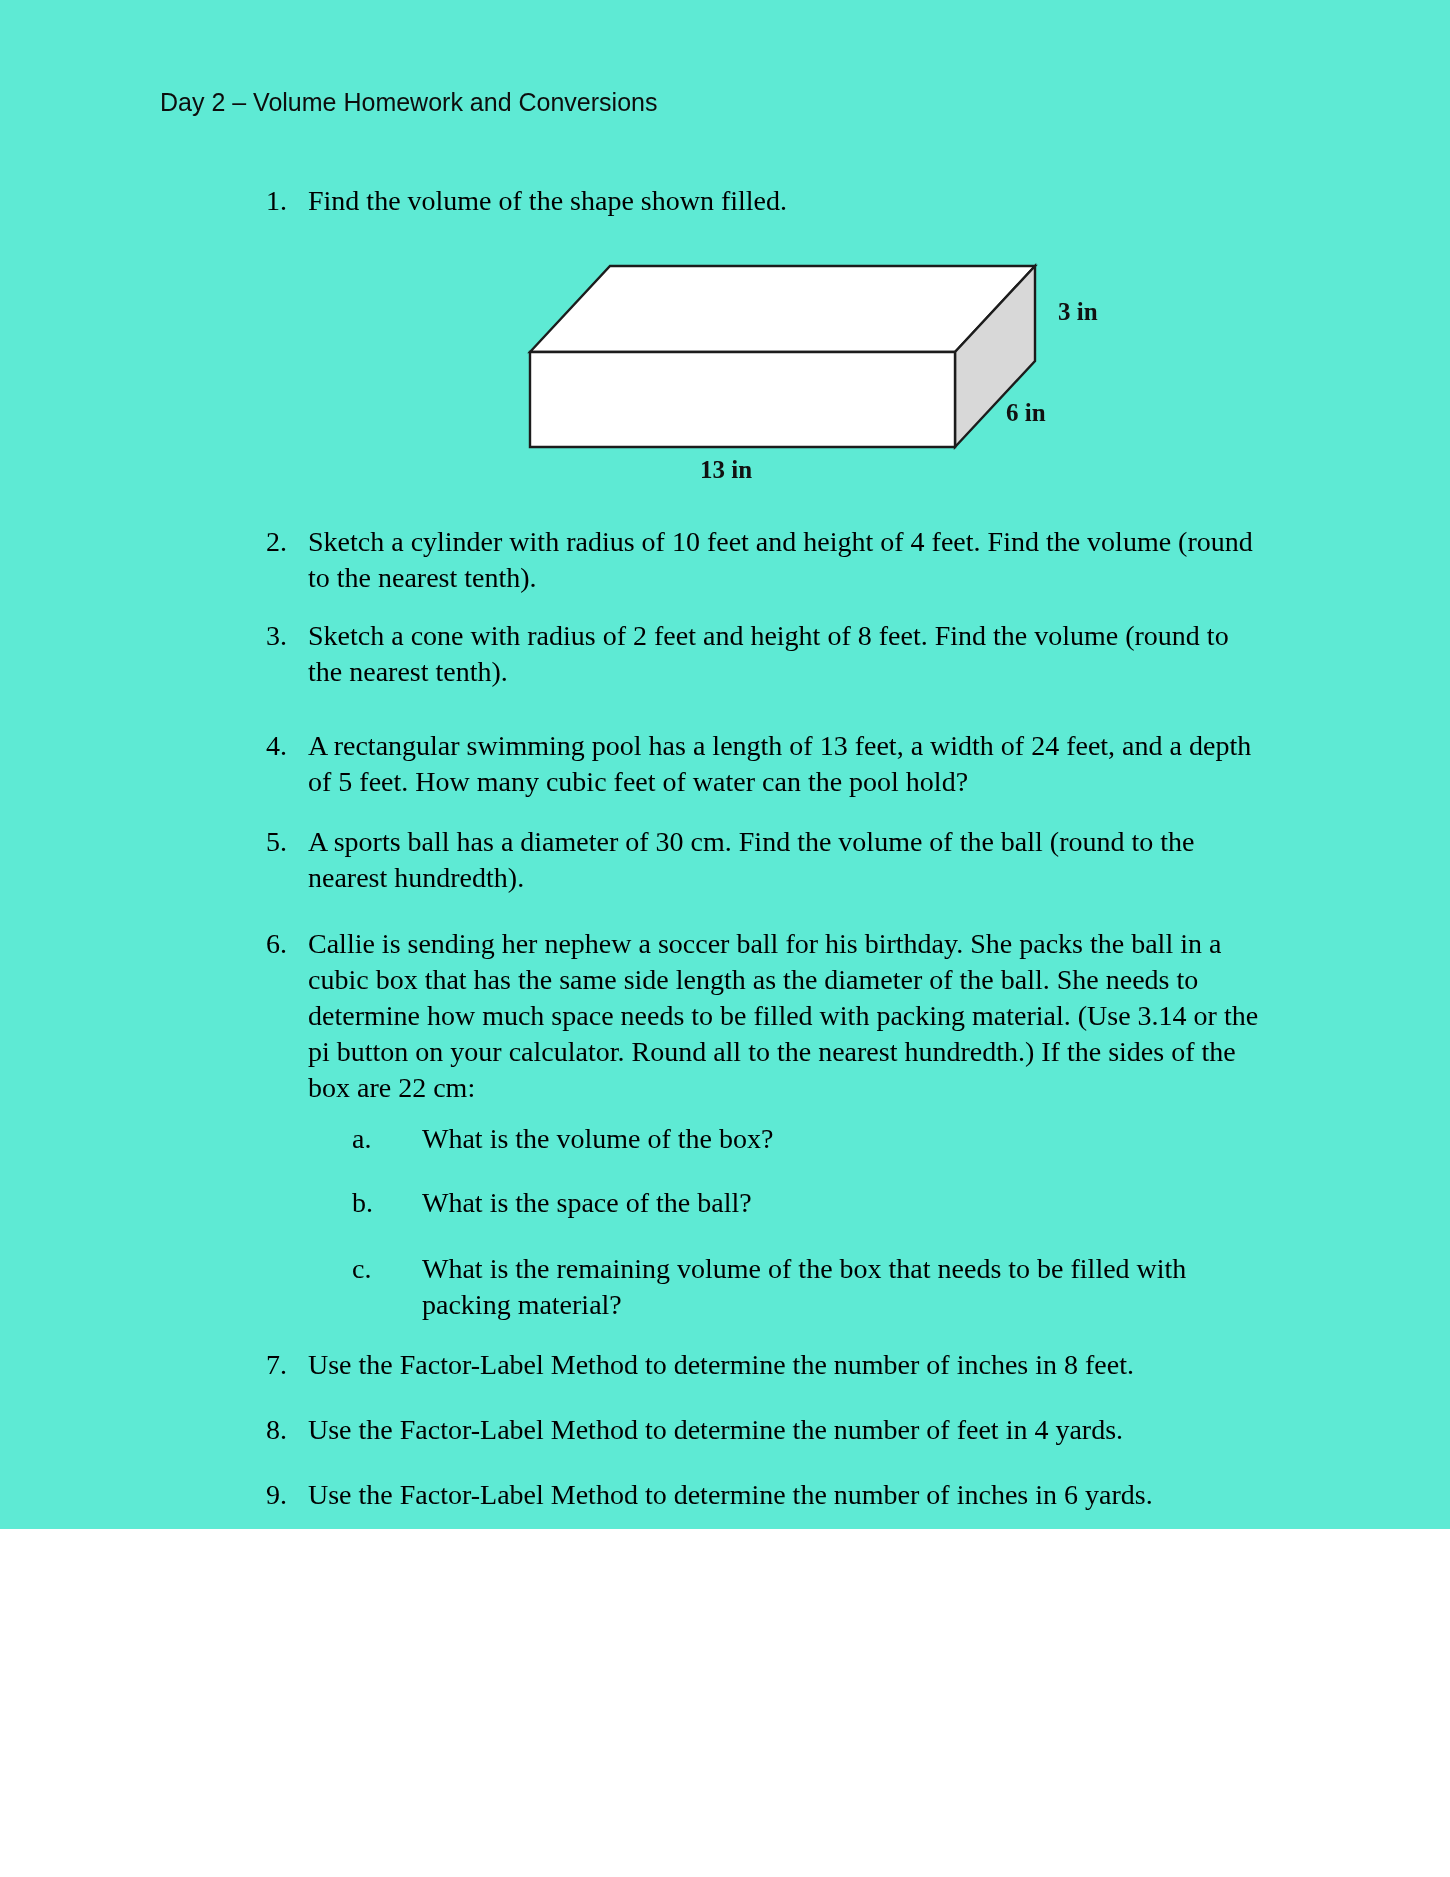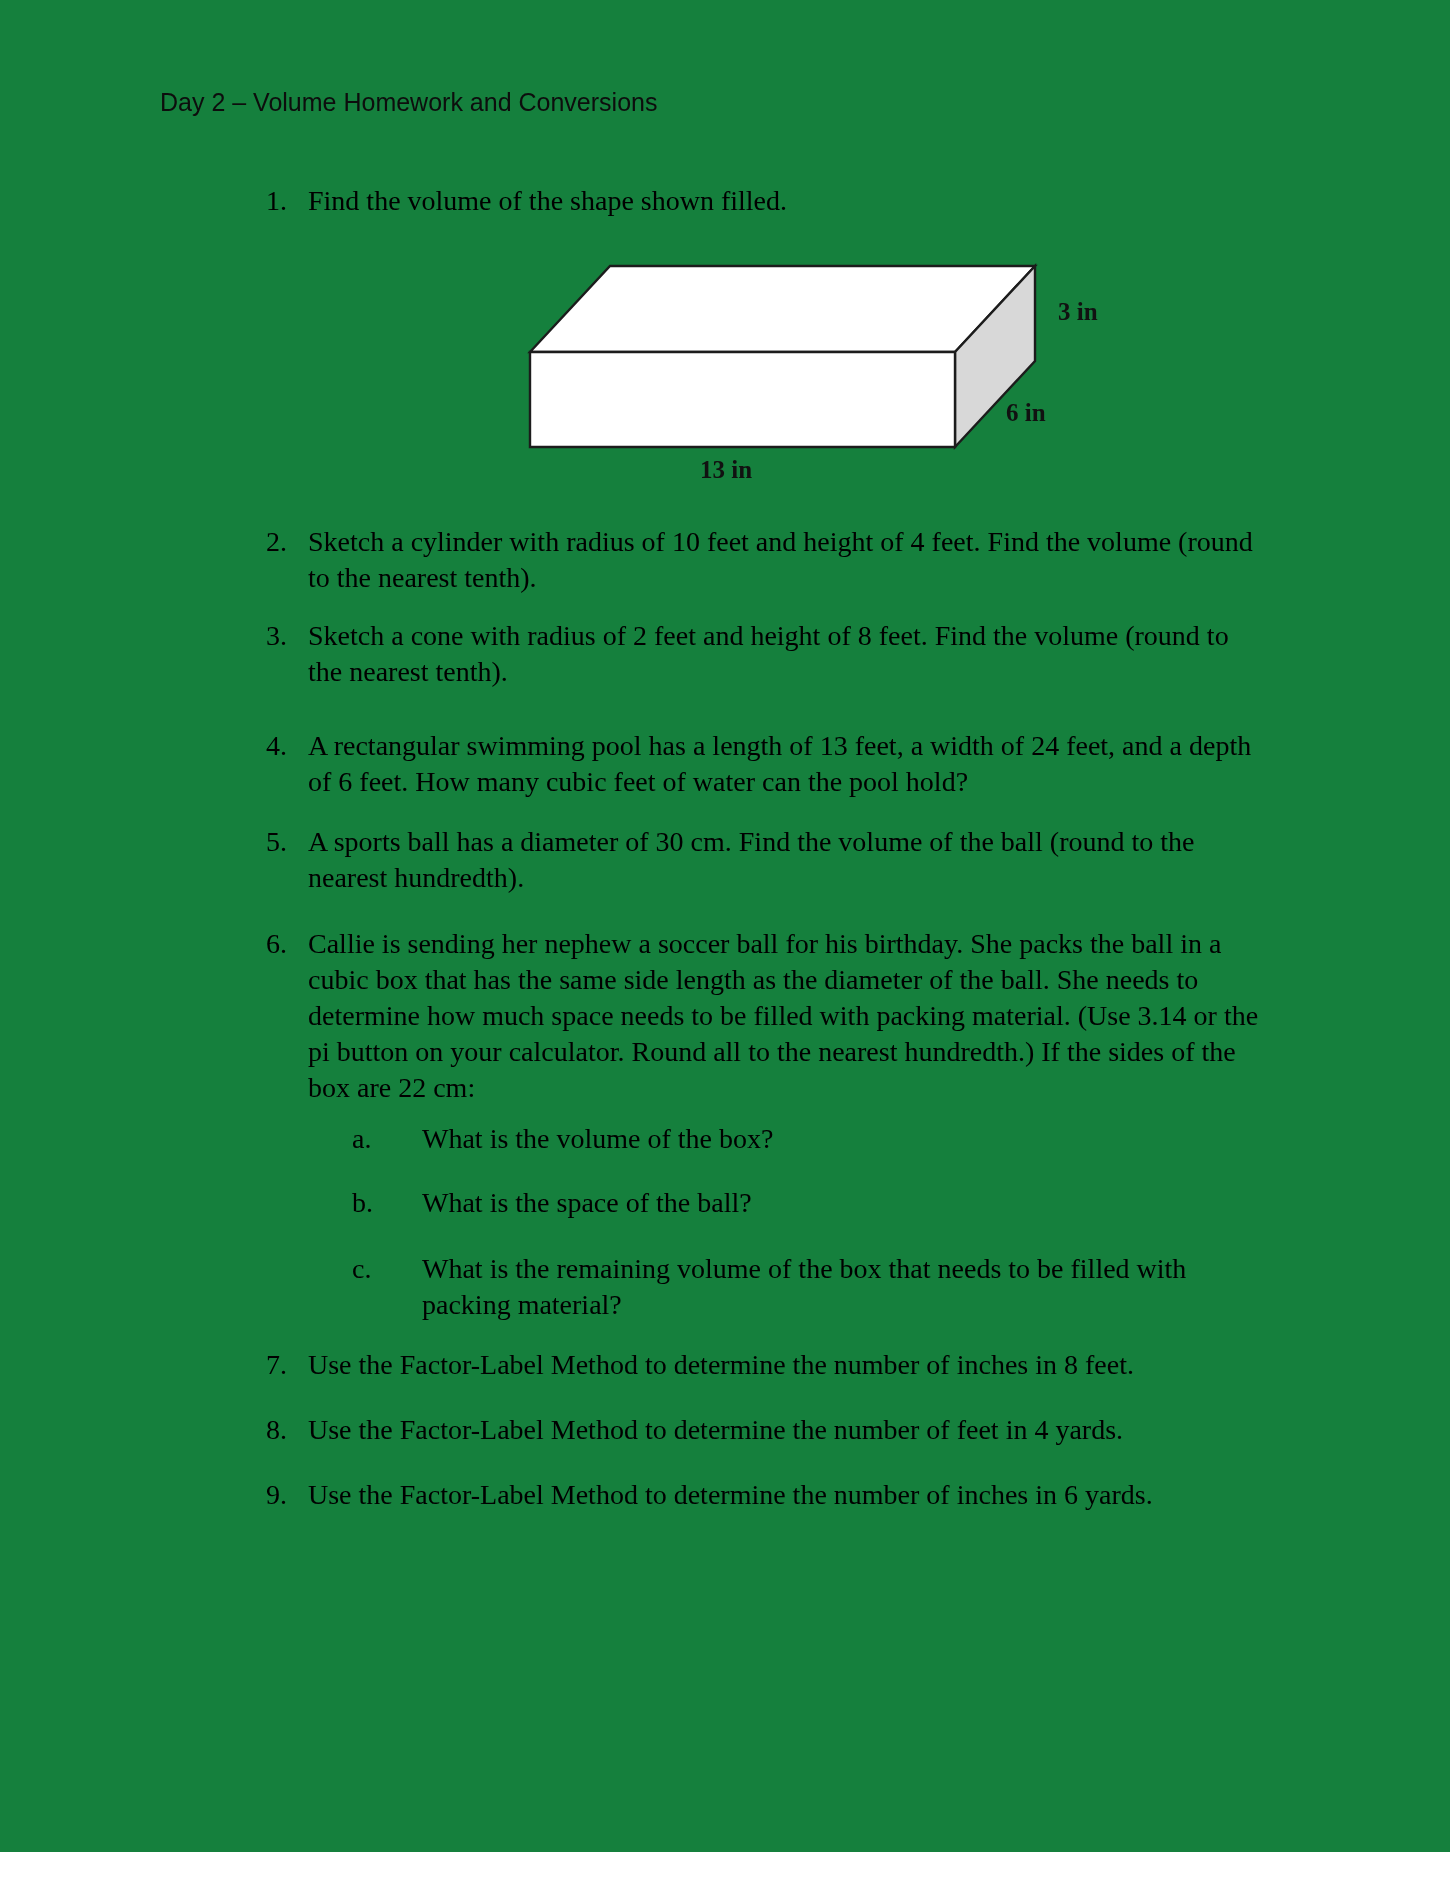"Day 2 – Volume Homework" .page { background: #15803d -> #5eead4; height: 1852px -> 1529px }
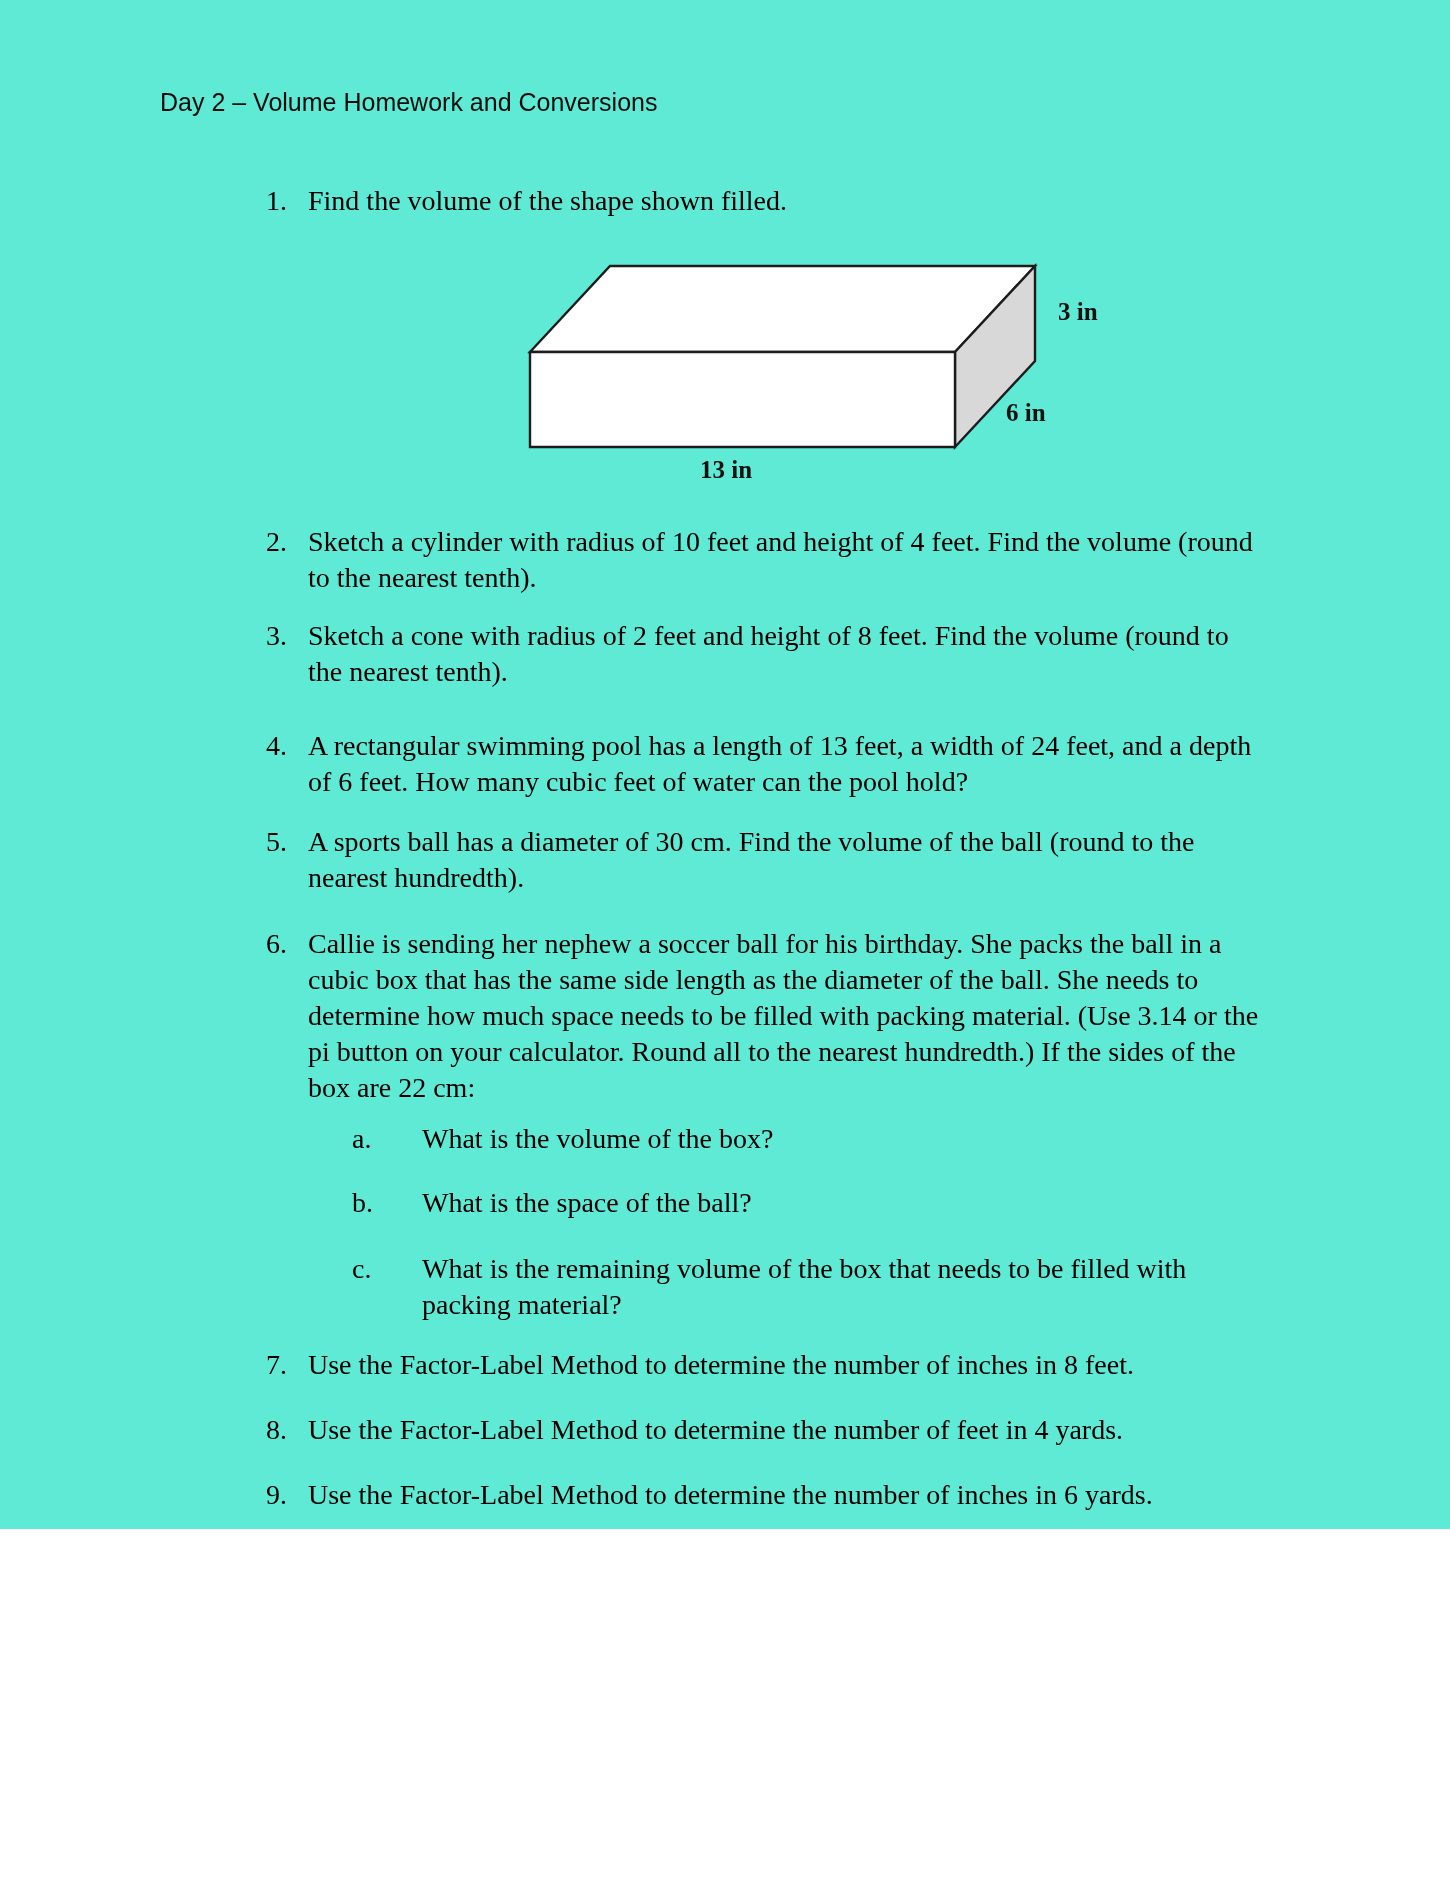"A rectangular swimming pool has" div.qt { text: 6 -> 5 }
